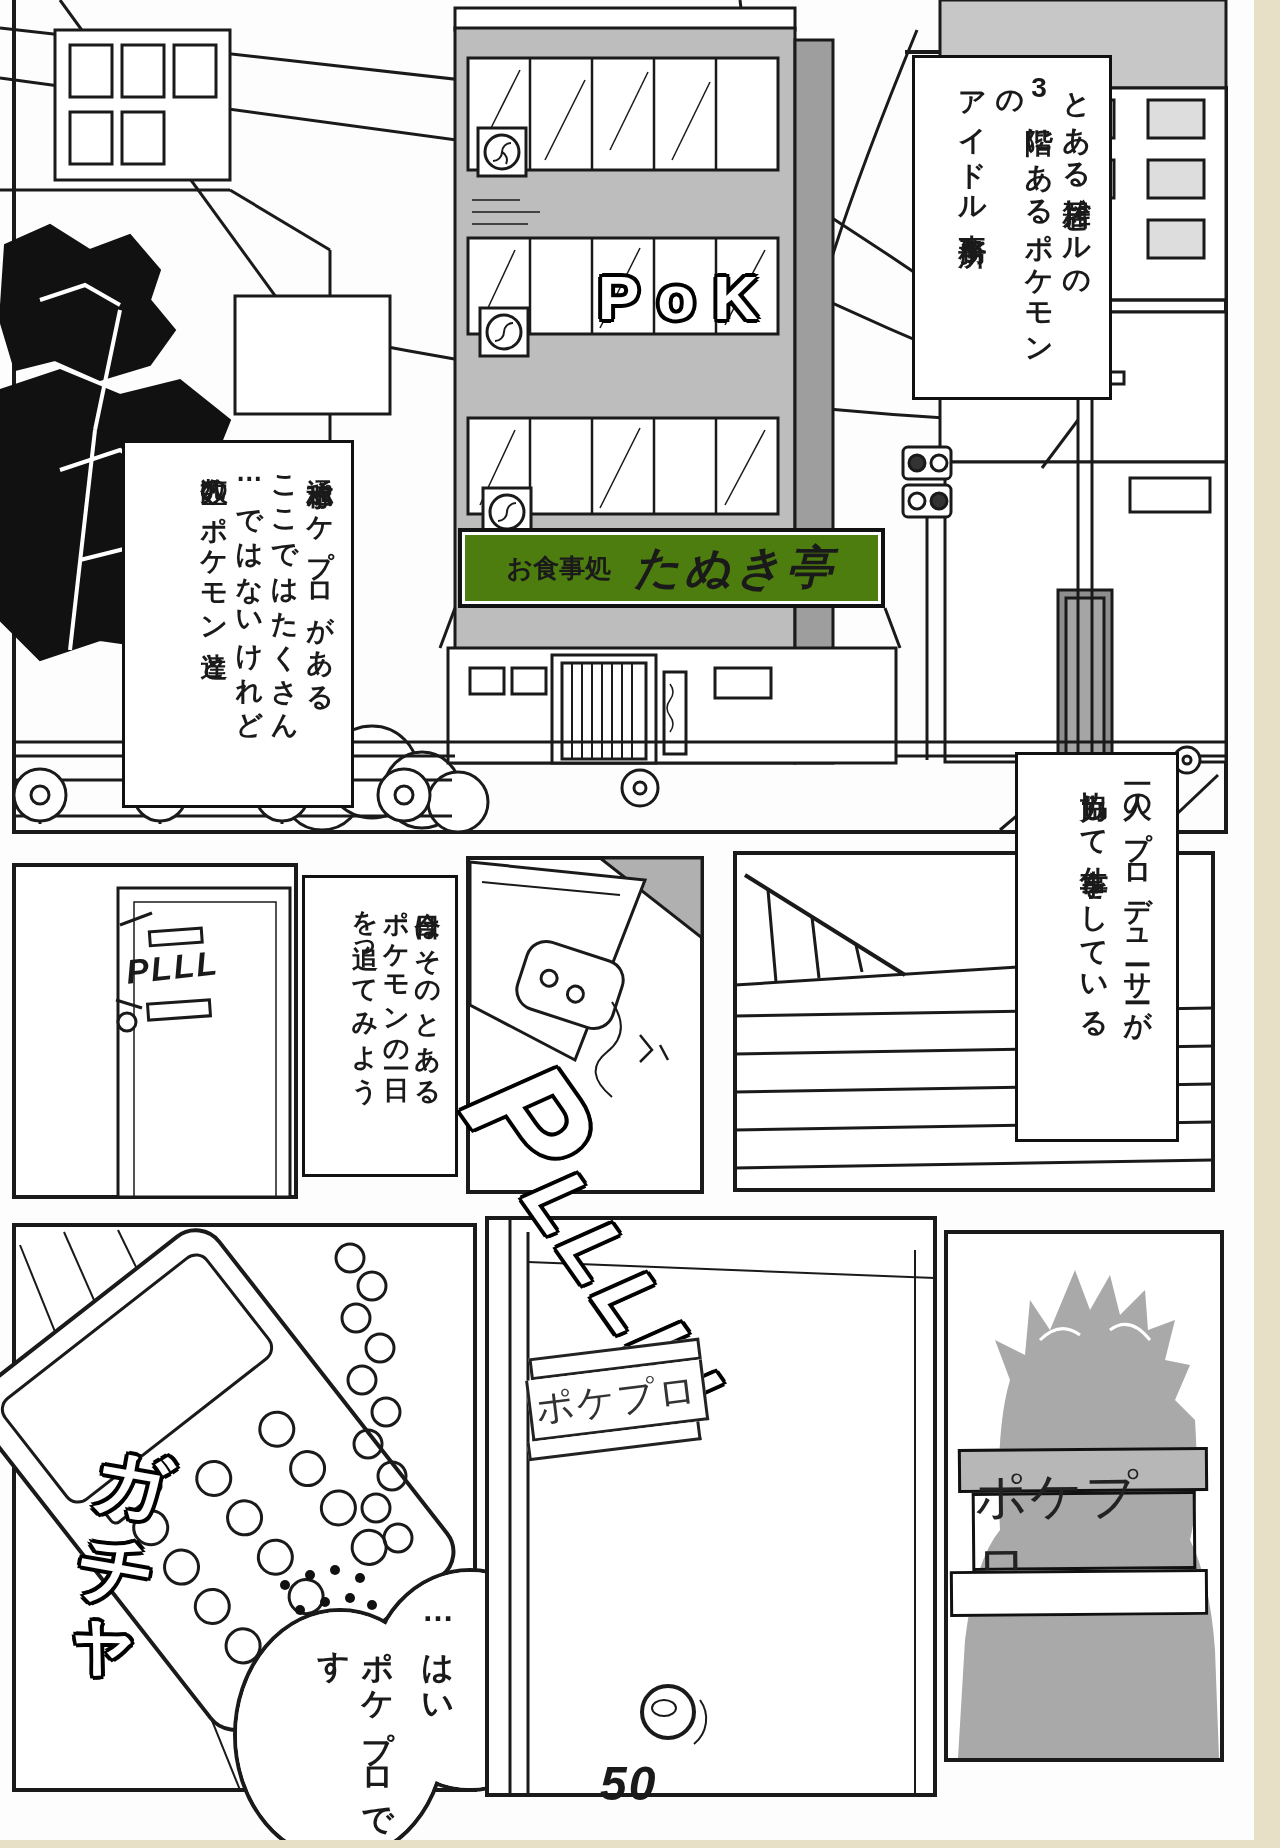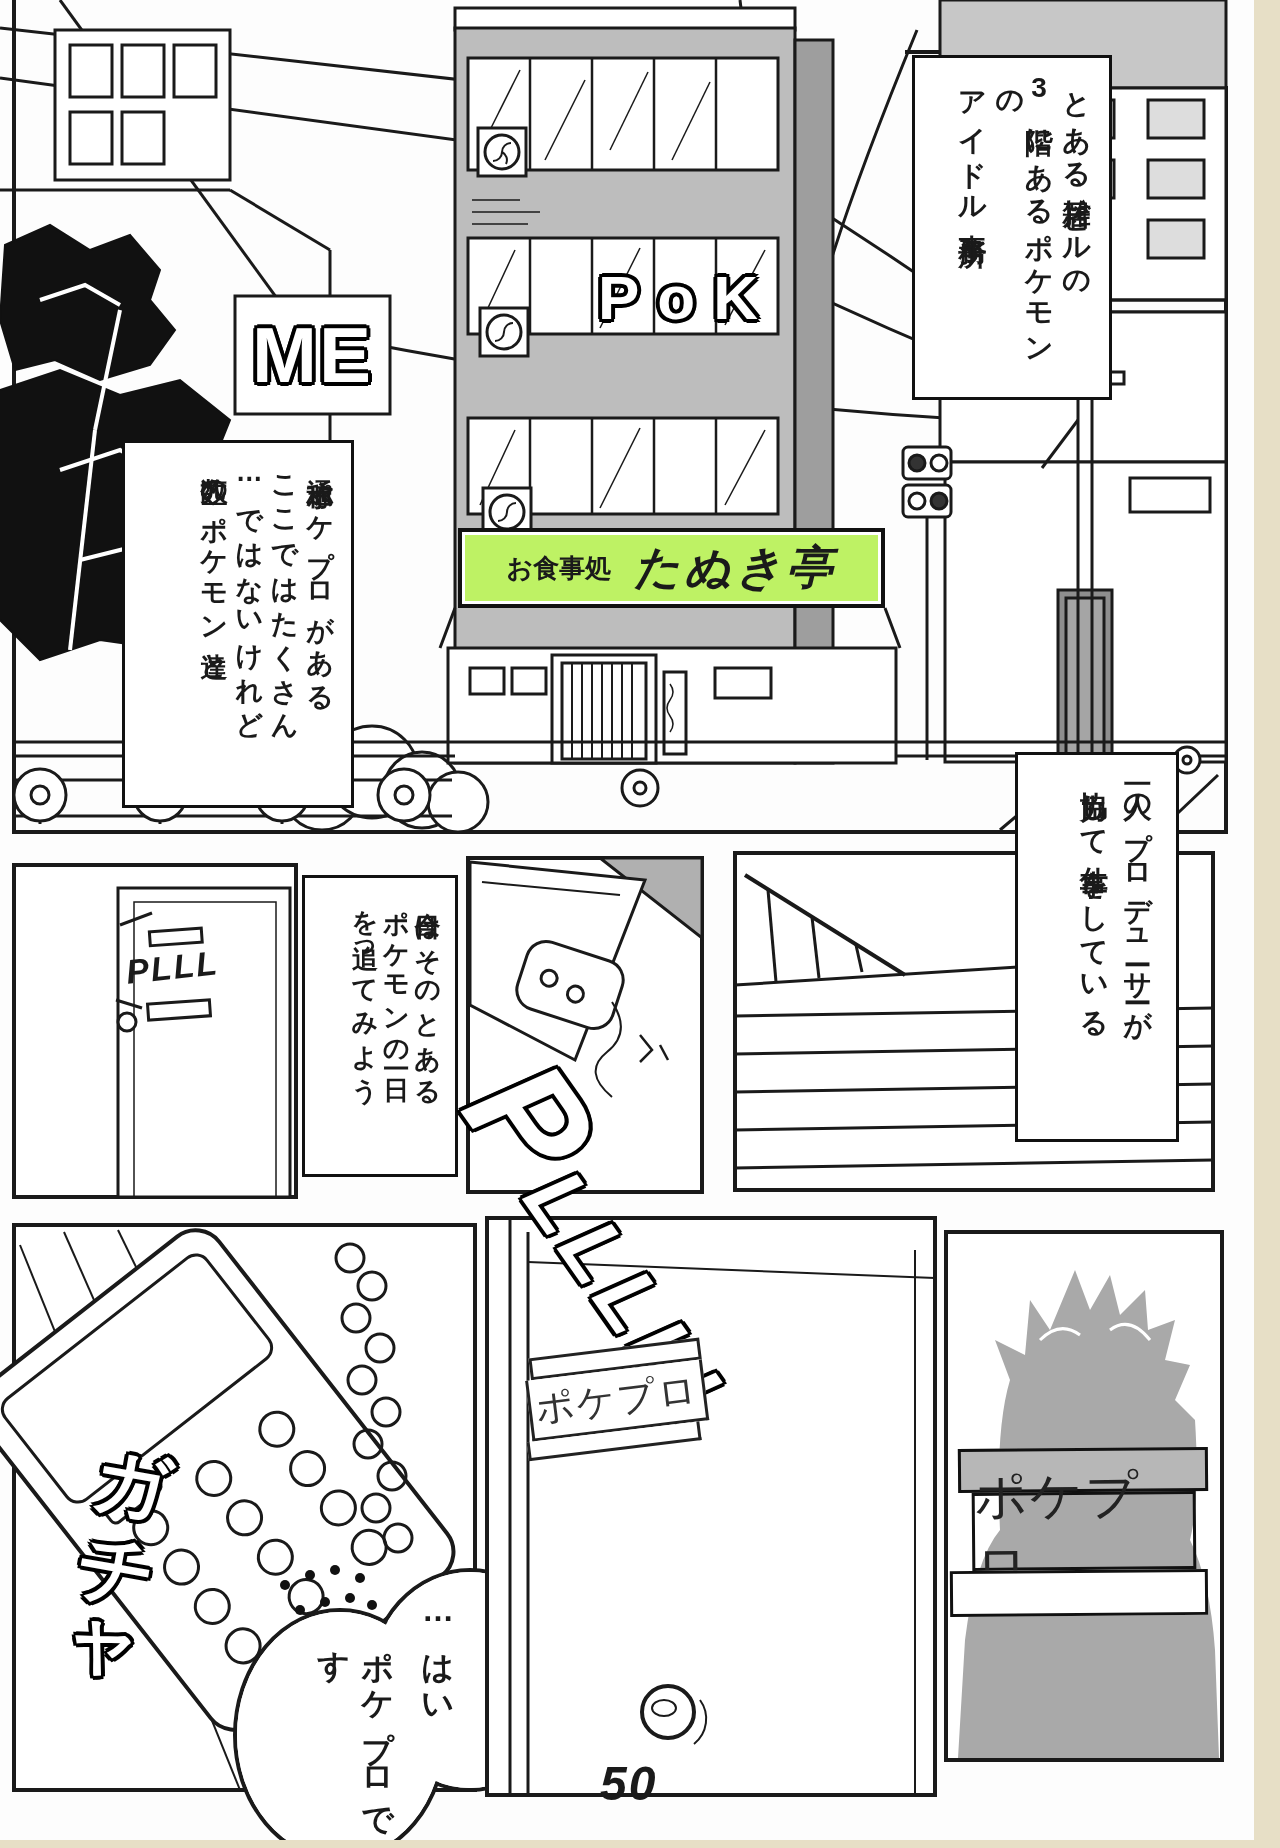"ME" div.me-letters { html: <div>ME</div> -> none }
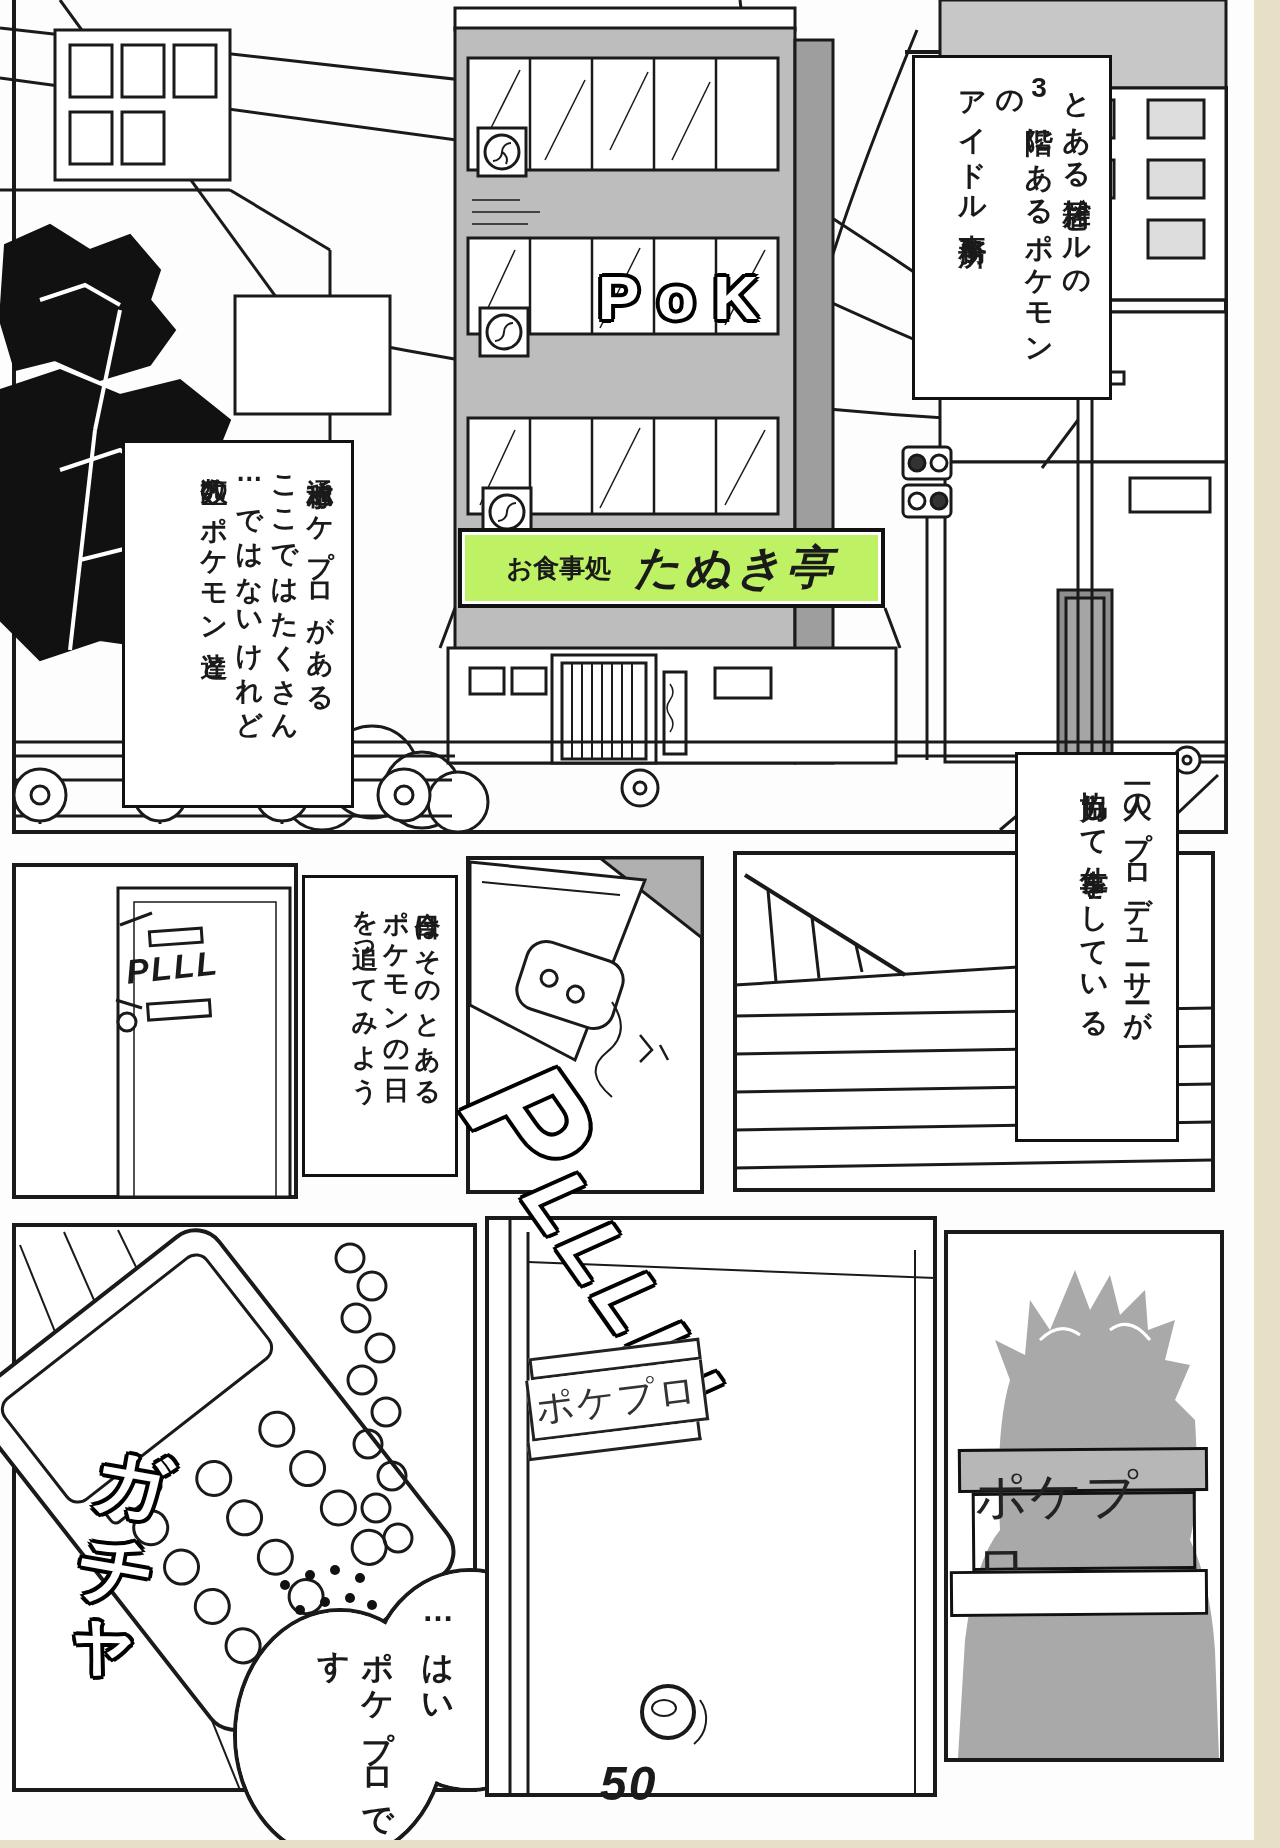"お食事処" .sign-restaurant { background: #bef264 -> #4d7c0f }
